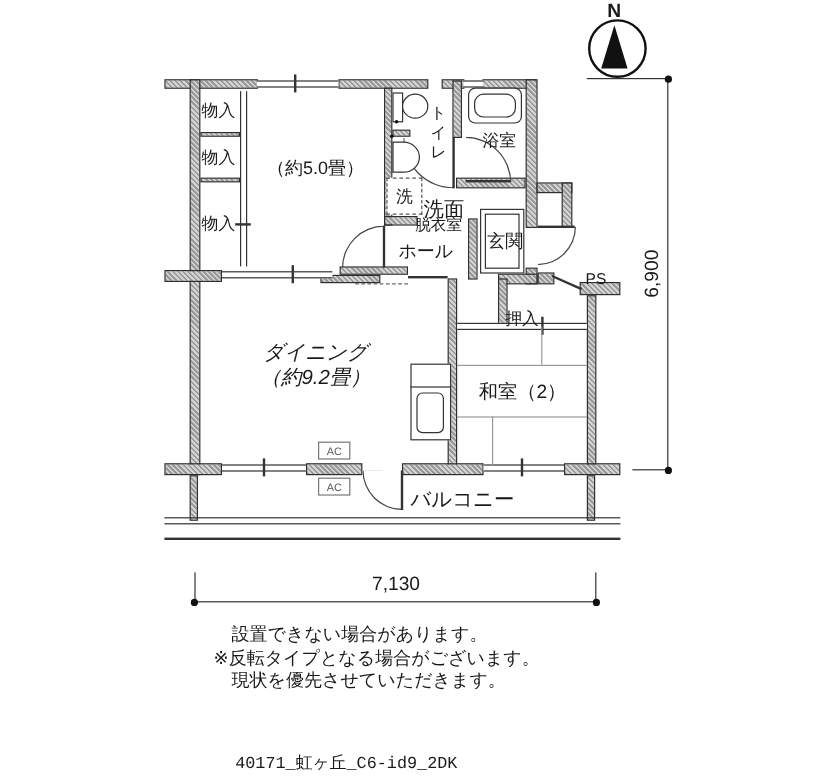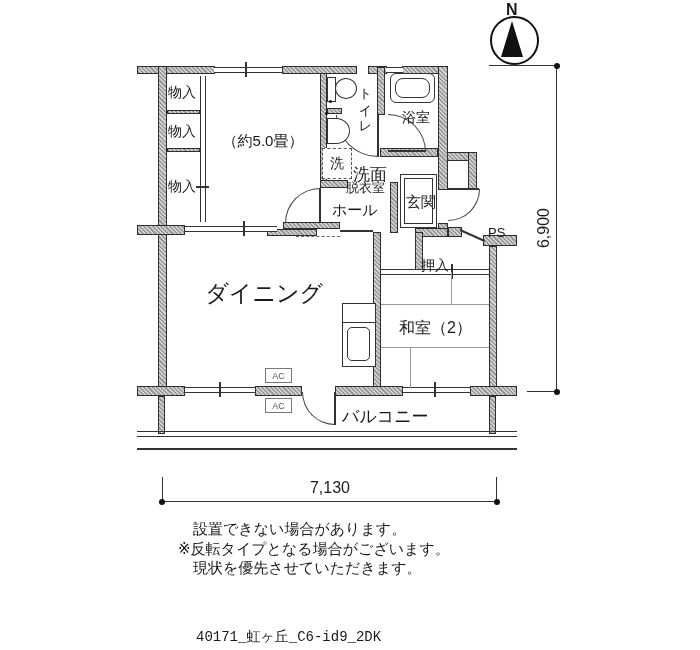"ダイニング" div.abs { font-size: 23px -> 17px; font-style: none -> italic; text-align: right -> center }
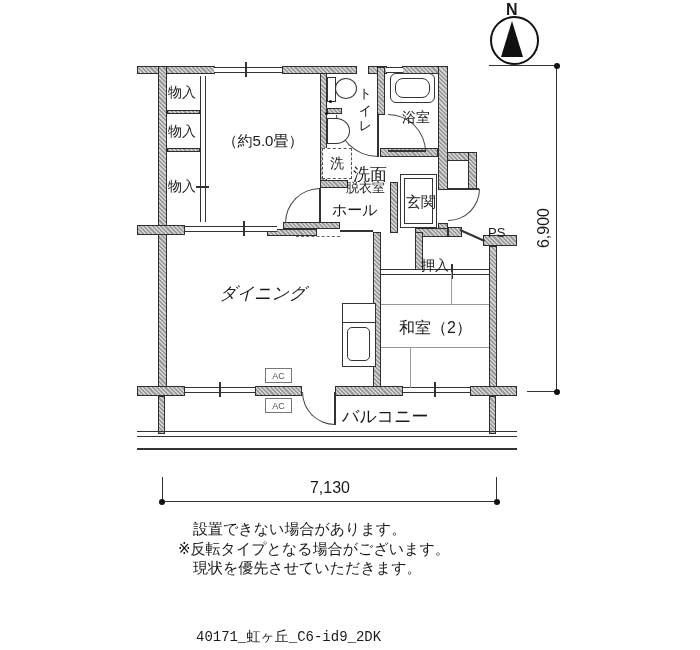"（約9.2畳）" div { html: none -> <div>（約9.2畳）</div> }
